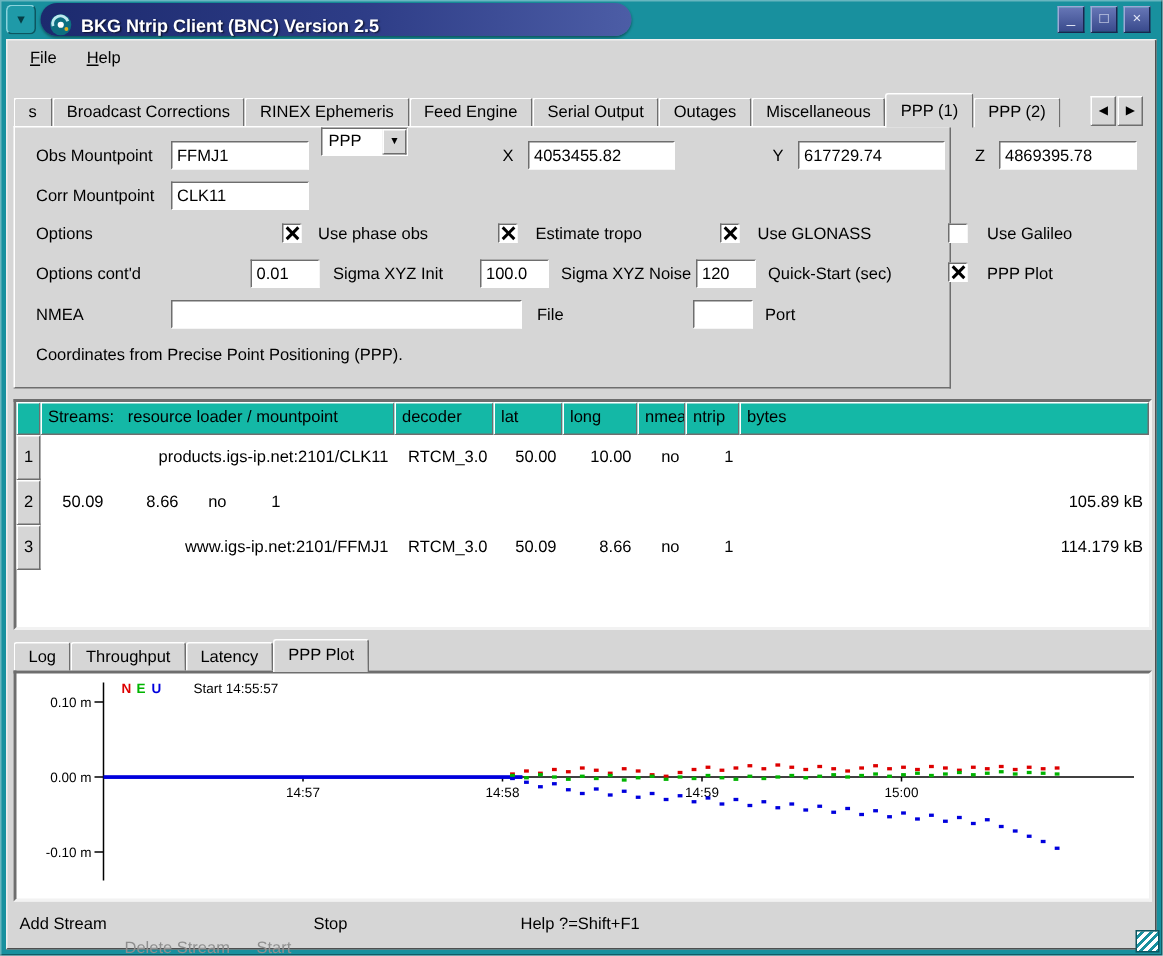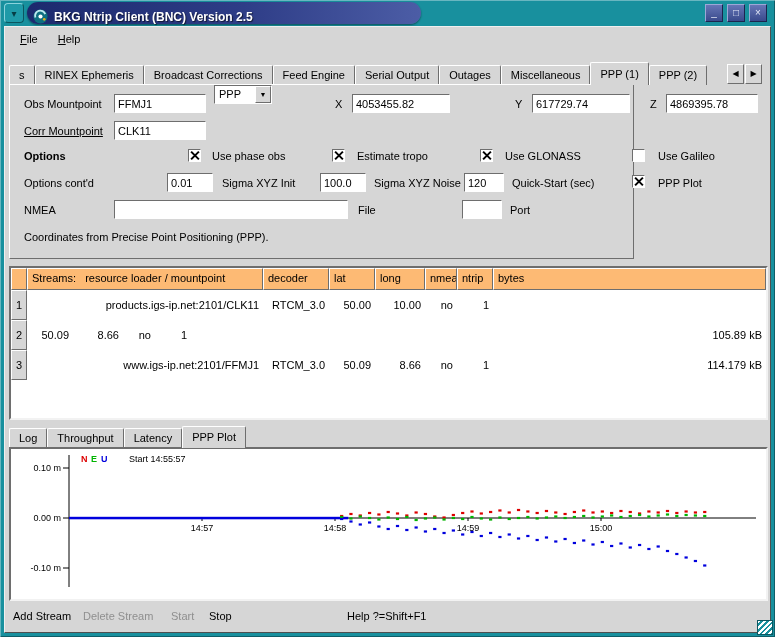"RINEX Ephemeris" div.tab { order: before "Broadcast Corrections" -> after "Broadcast Corrections" }
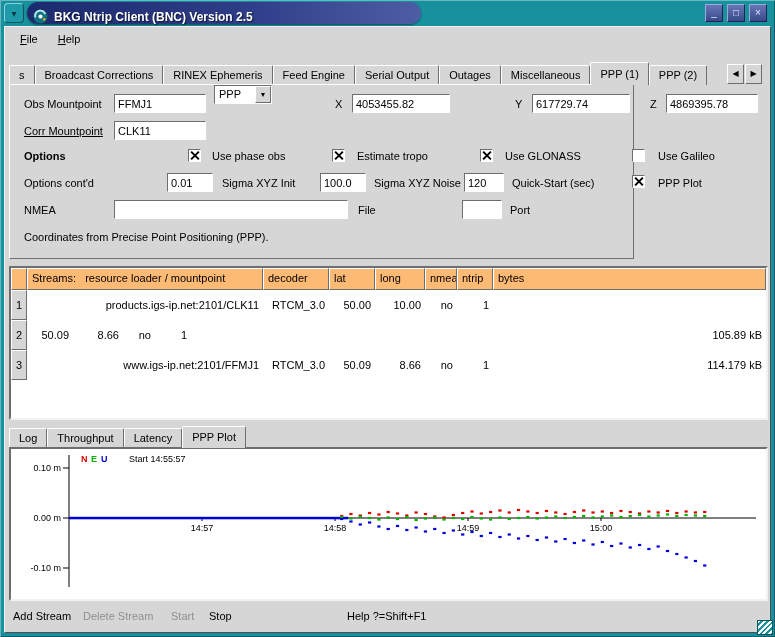"Corr Mountpoint" span.lbl { text-decoration: underline -> none }
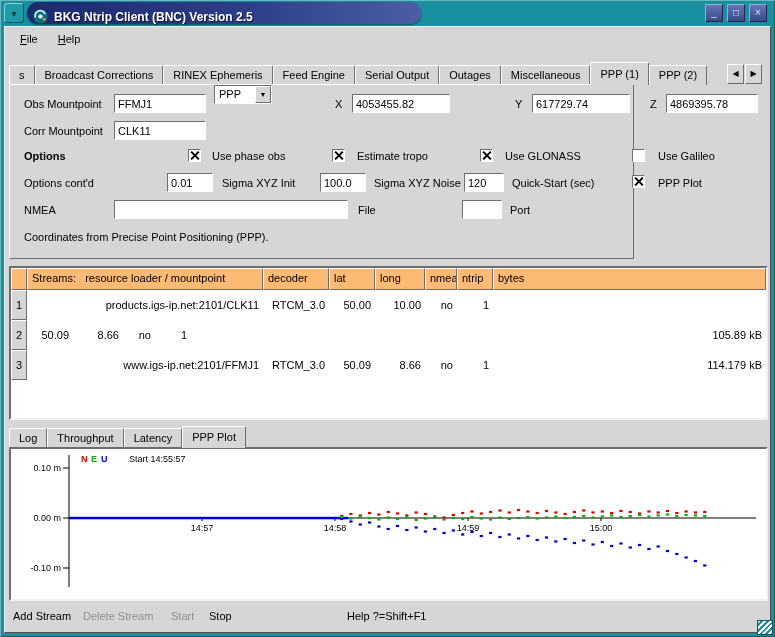"Options" span.lbl { font-weight: bold -> none }
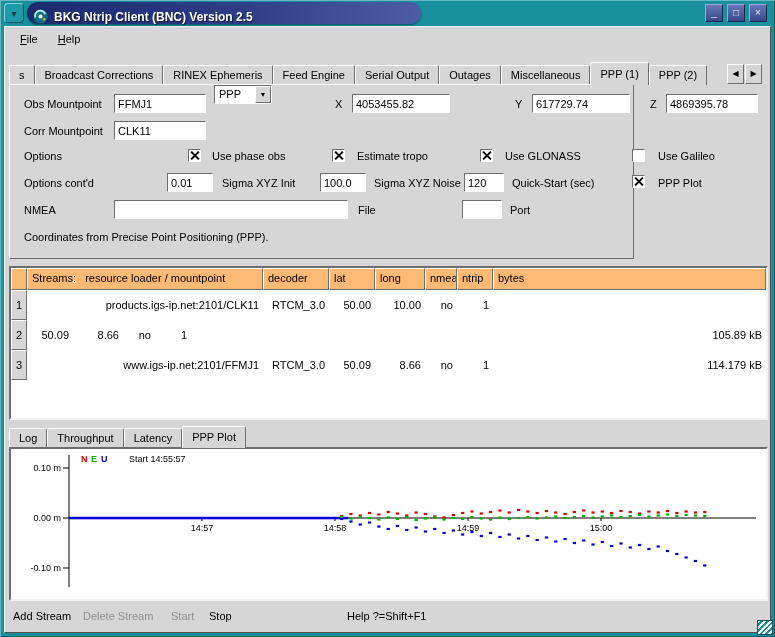"Streams: resource loader / mountpoint" .hcell { background: #fdba74 -> #14b8a6 }
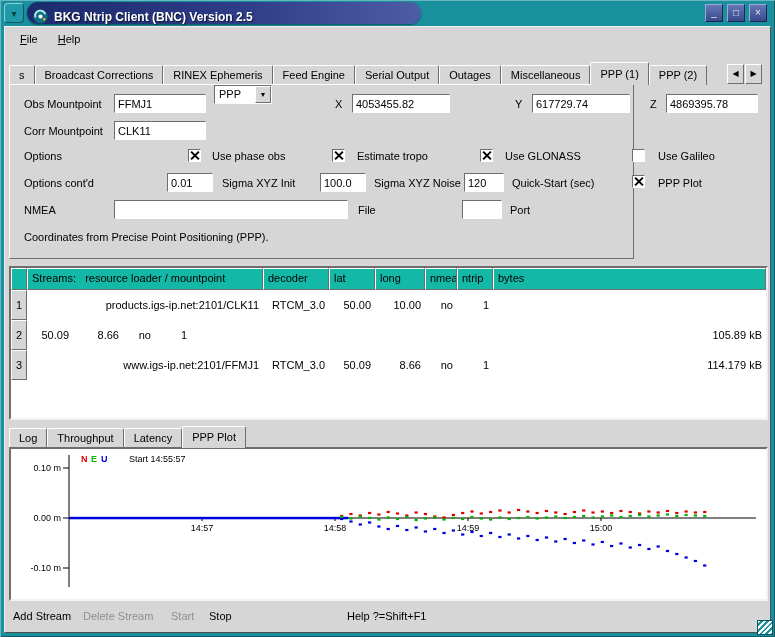"Delete Stream" .footer-btn.disabled { margin-top: none -> 16px }
